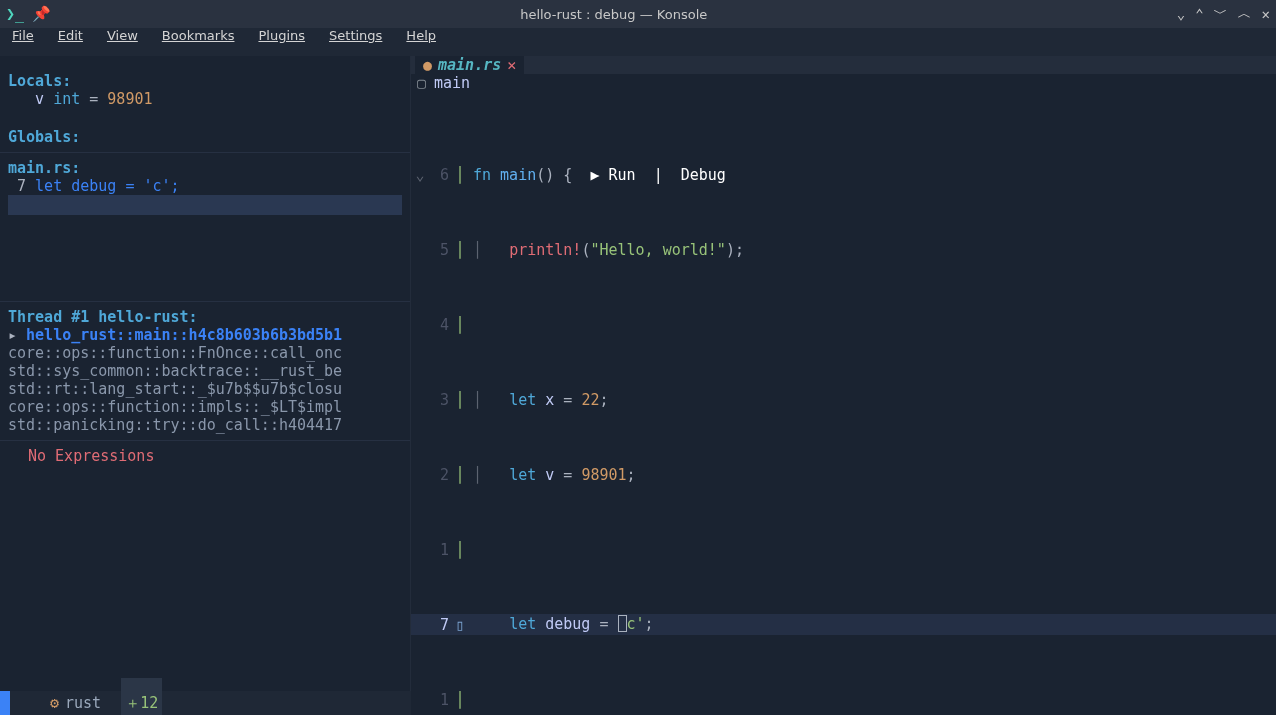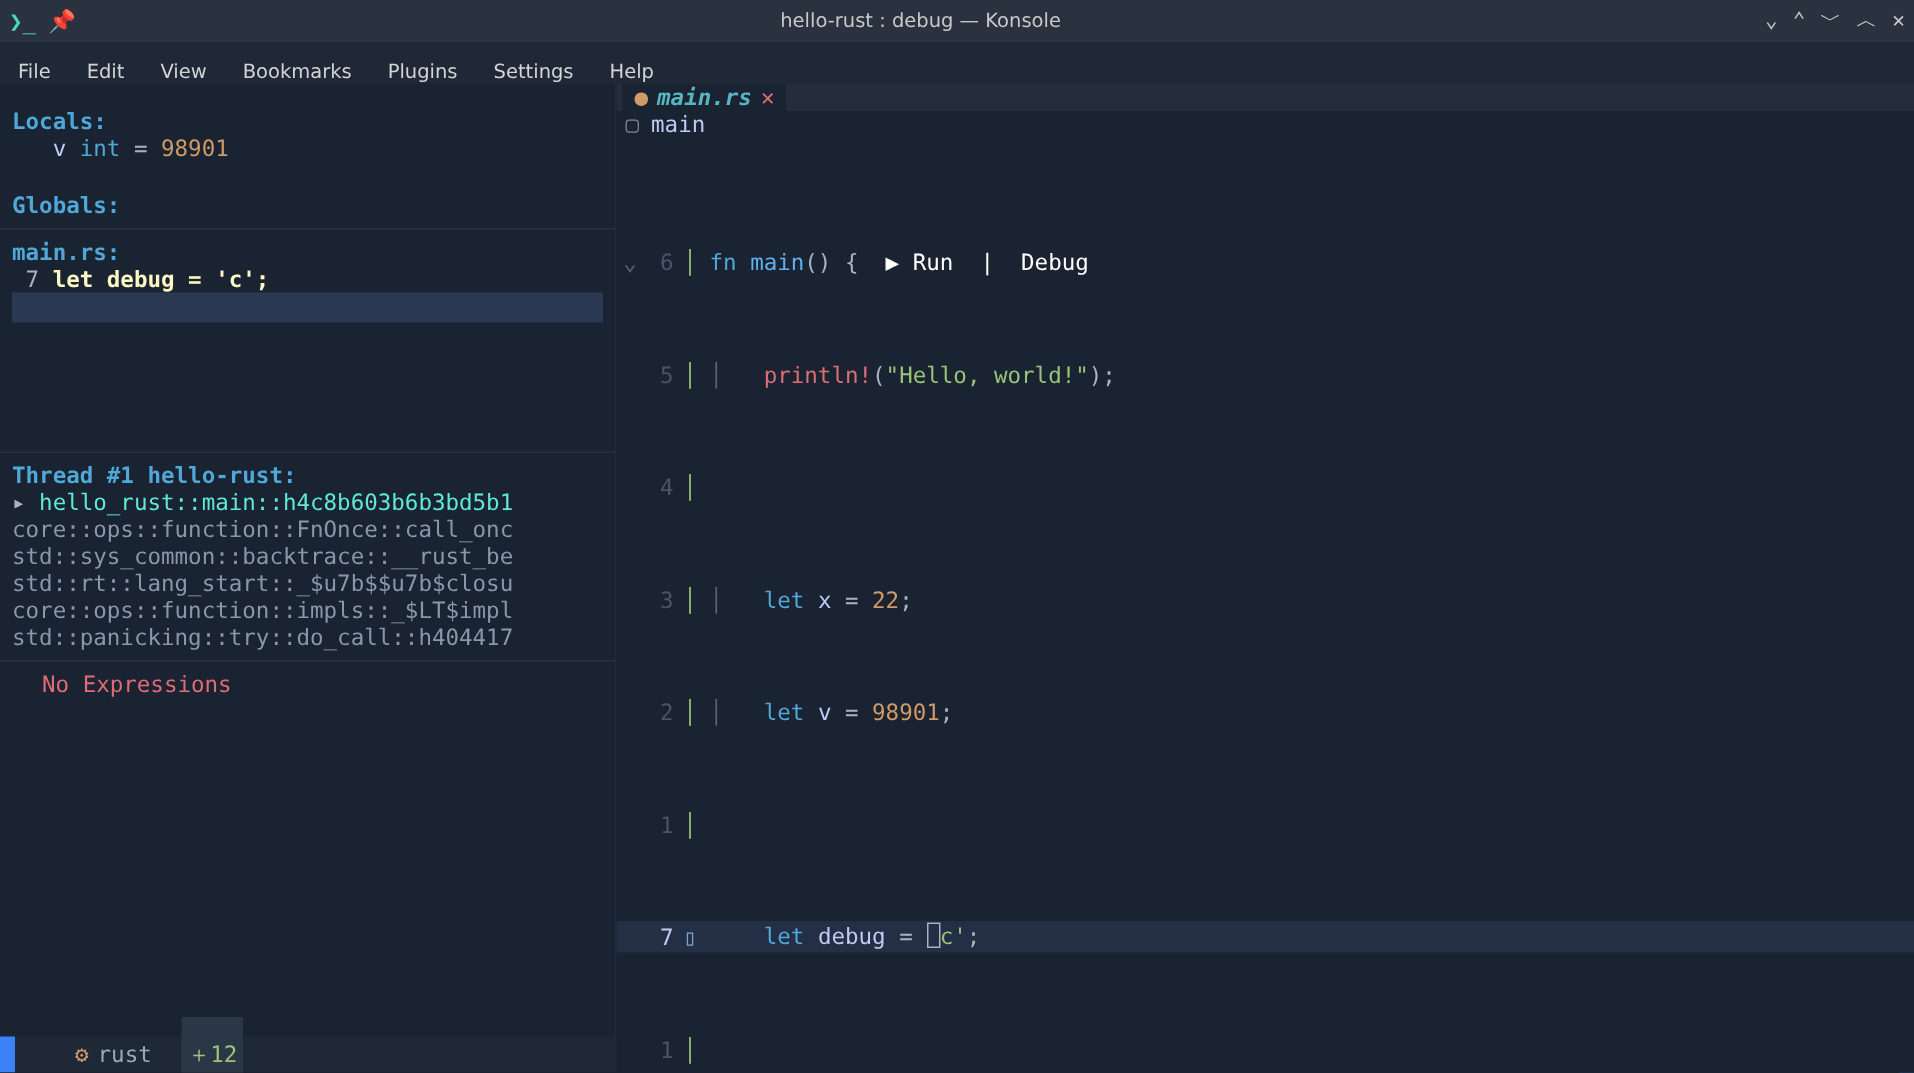"File" .menubar { align-items: flex-end -> flex-start; text-decoration: none -> underline }
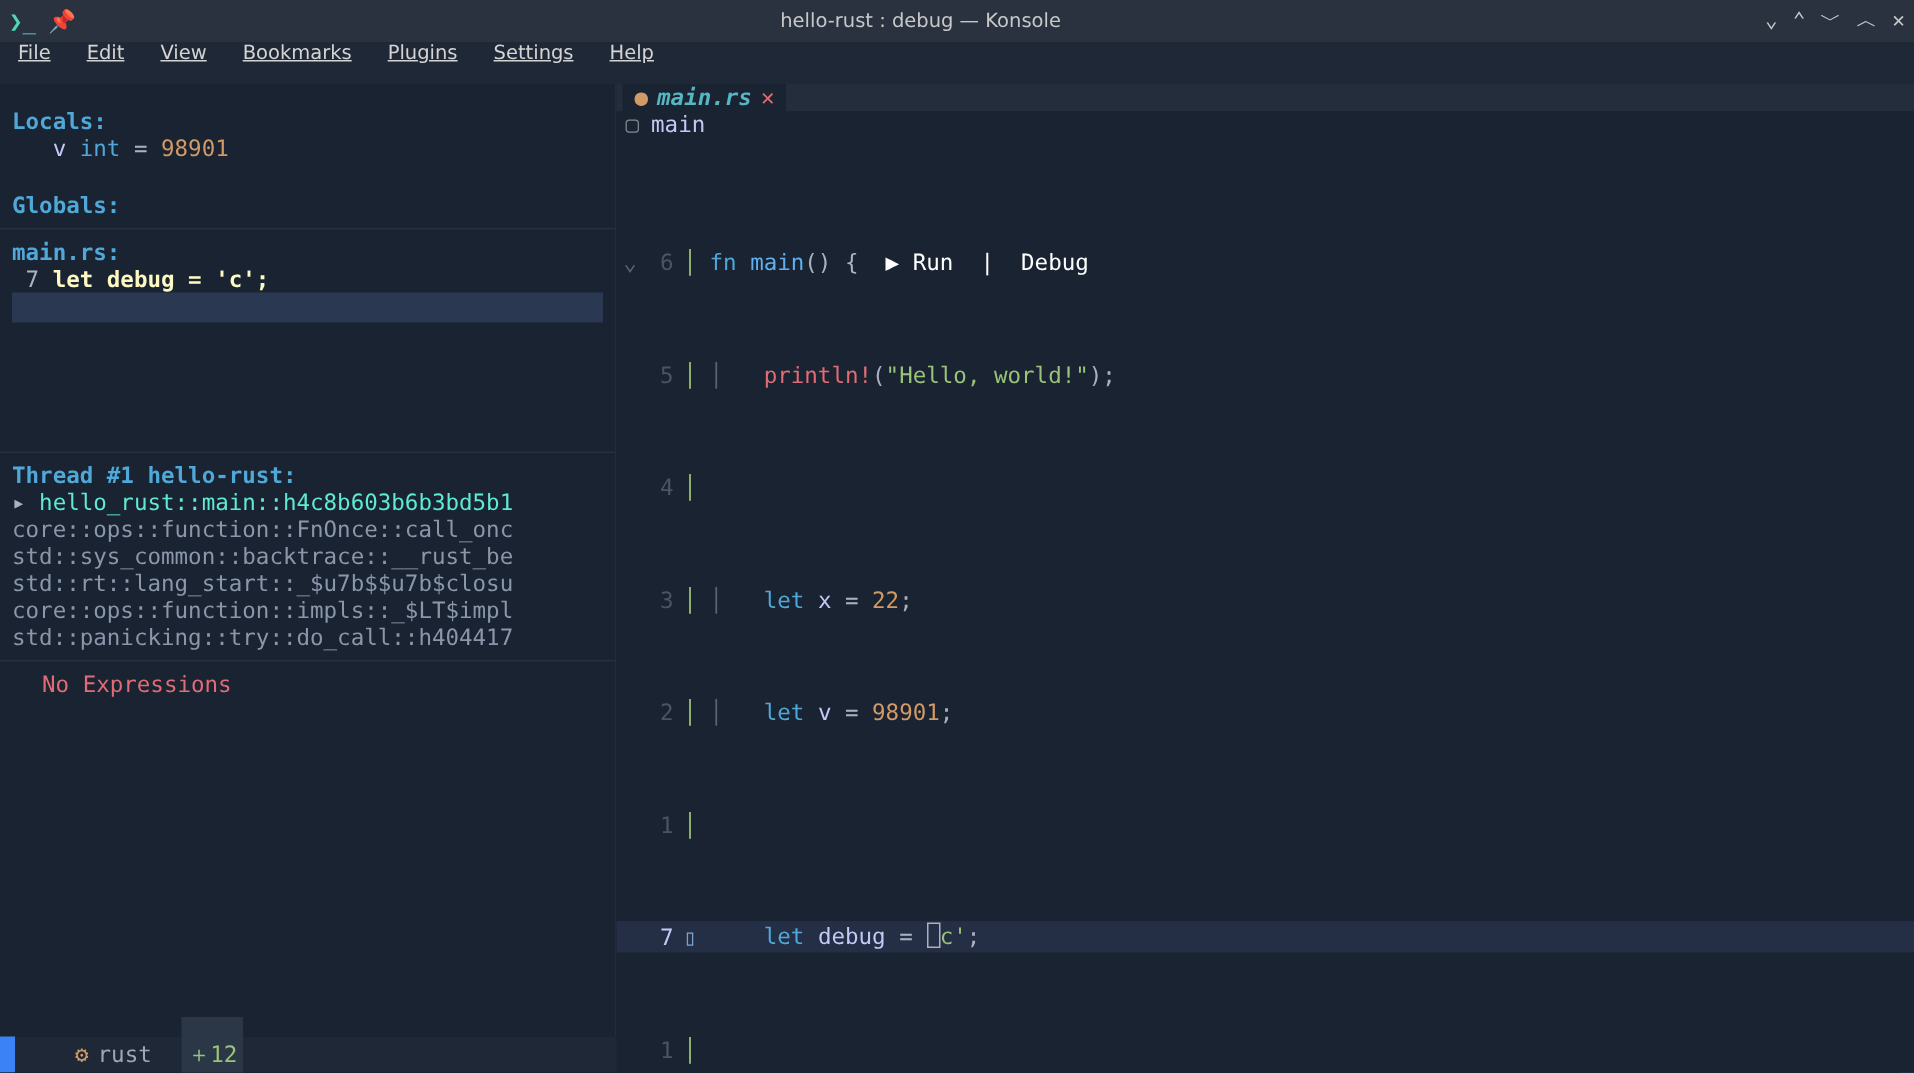"let debug = 'c';" .code-preview { color: #fef9c3 -> #3b82f6; font-weight: bold -> none }
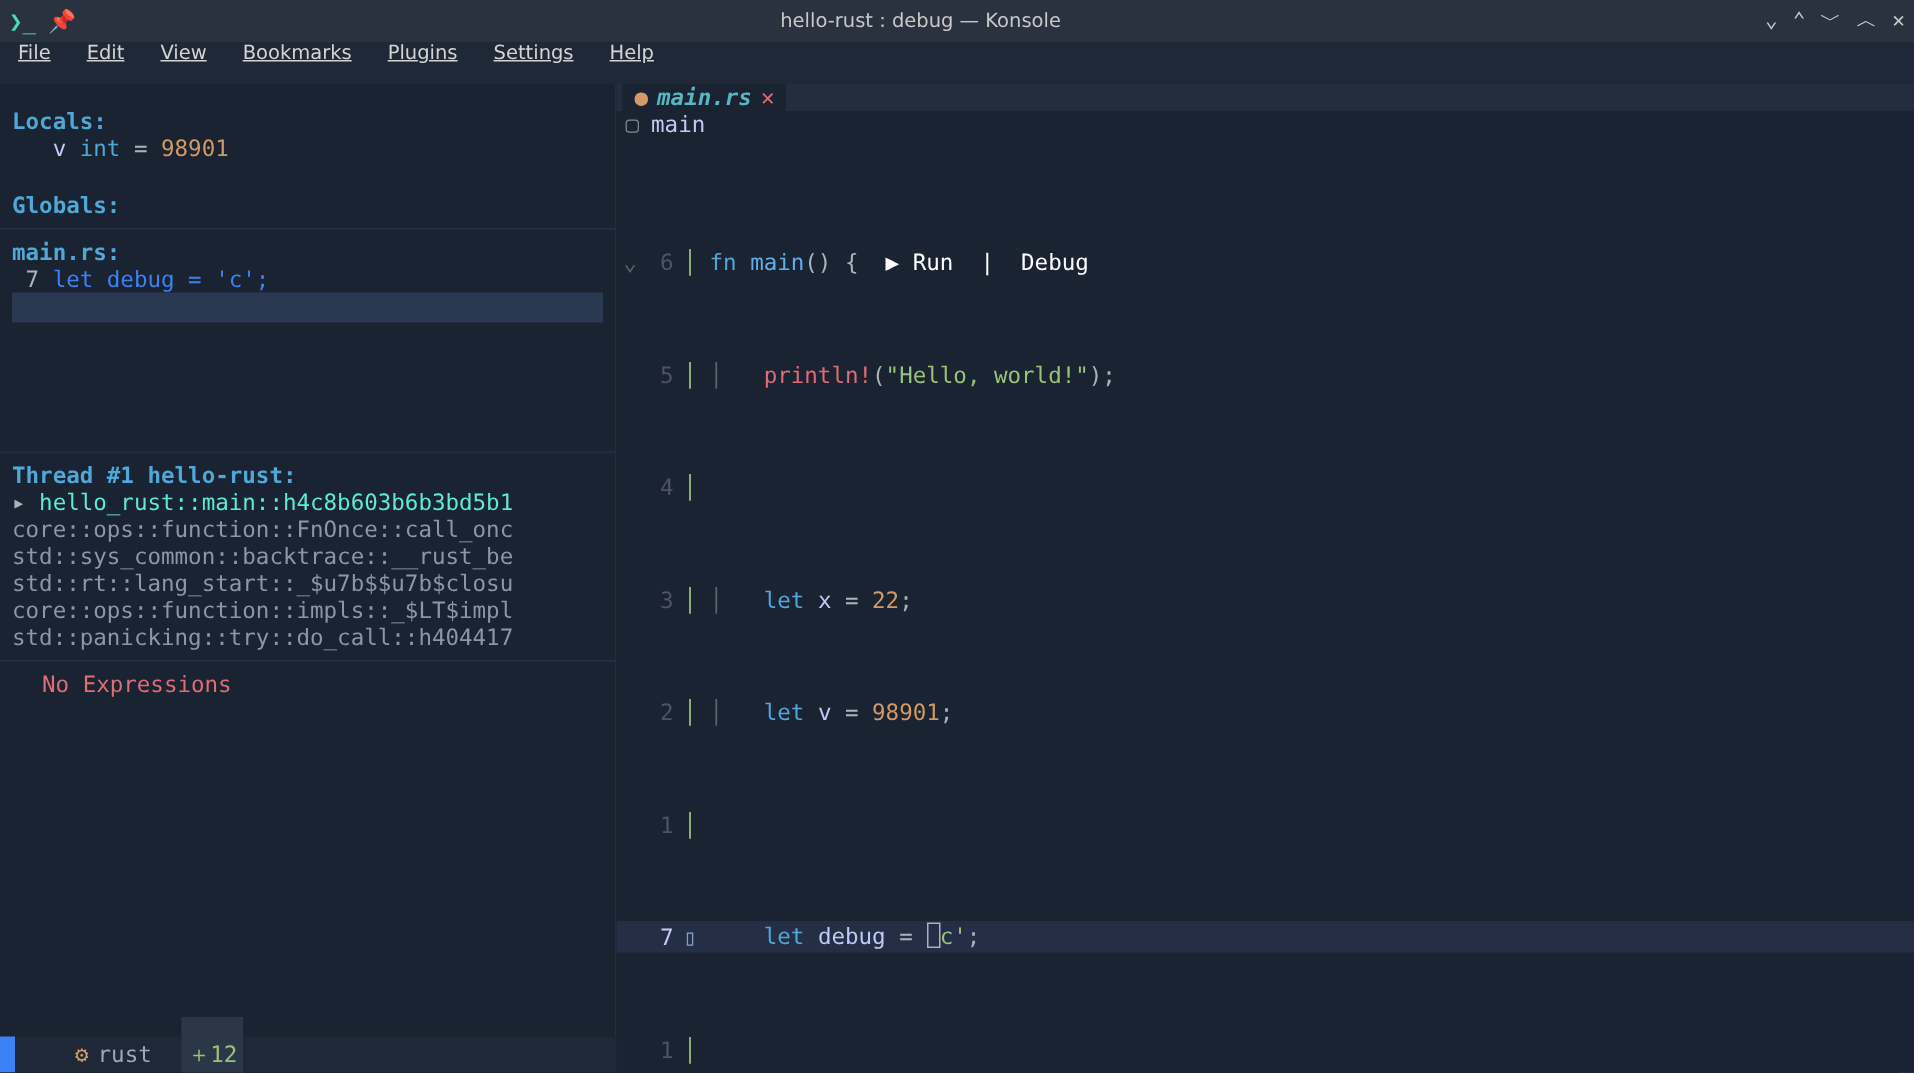"hello_rust::main::h4c8b603b6b3bd5b1" .frame-current { color: #5eead4 -> #3b82f6; font-weight: normal -> bold }
